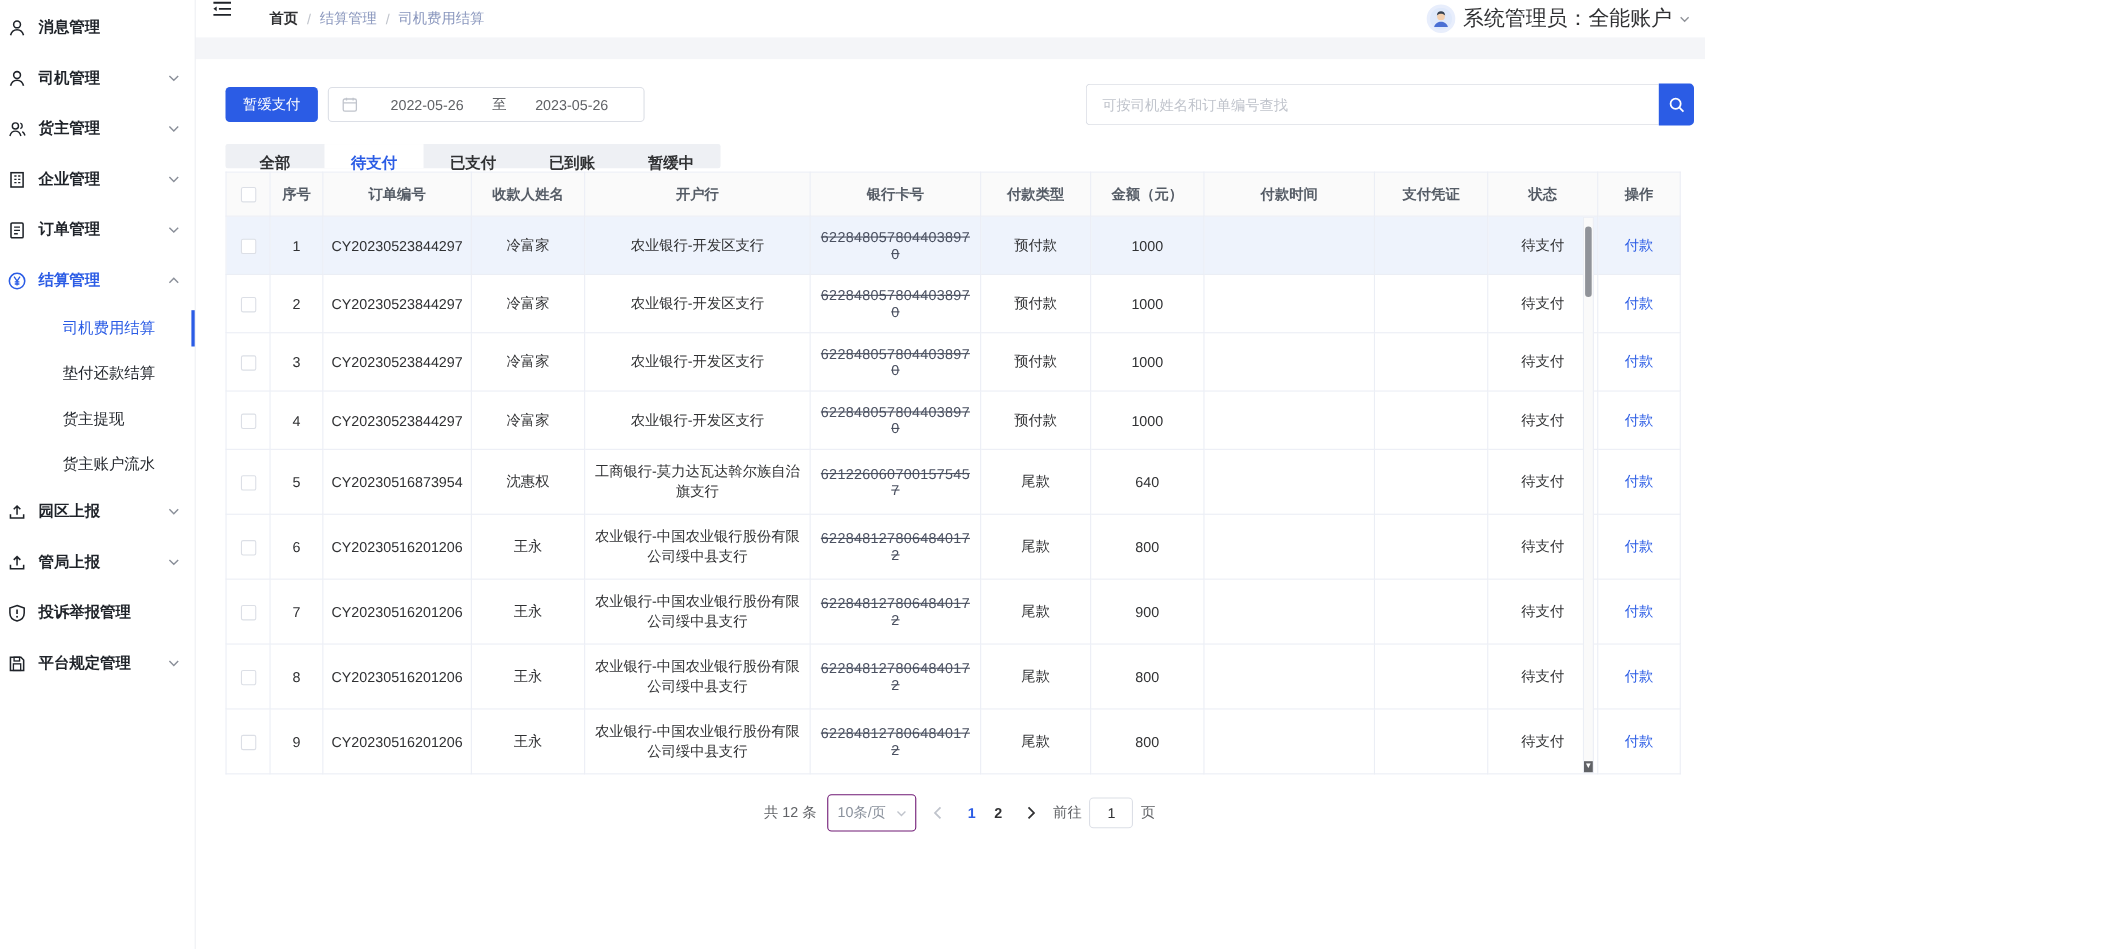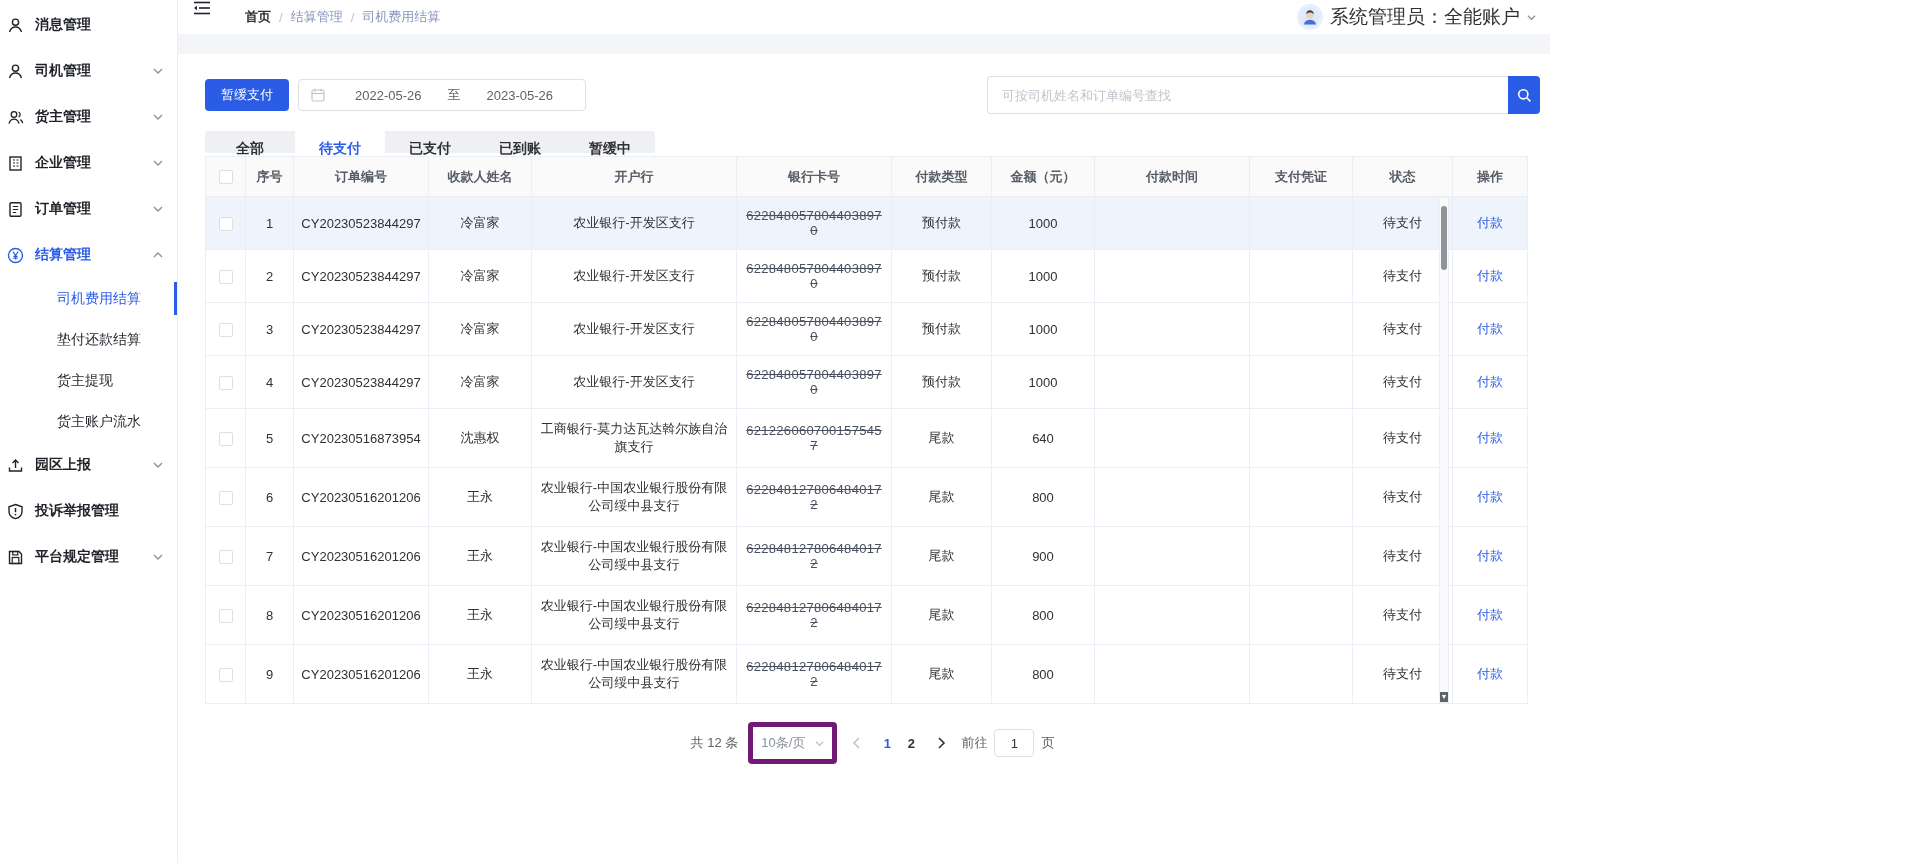"管局上报" div.sb-item { html: none -> <div> <span> <svg> <path></path> <path></path> </svg> </span> <span>管局上报</span> <span> <svg> <path></path> </svg> </span> </div> }
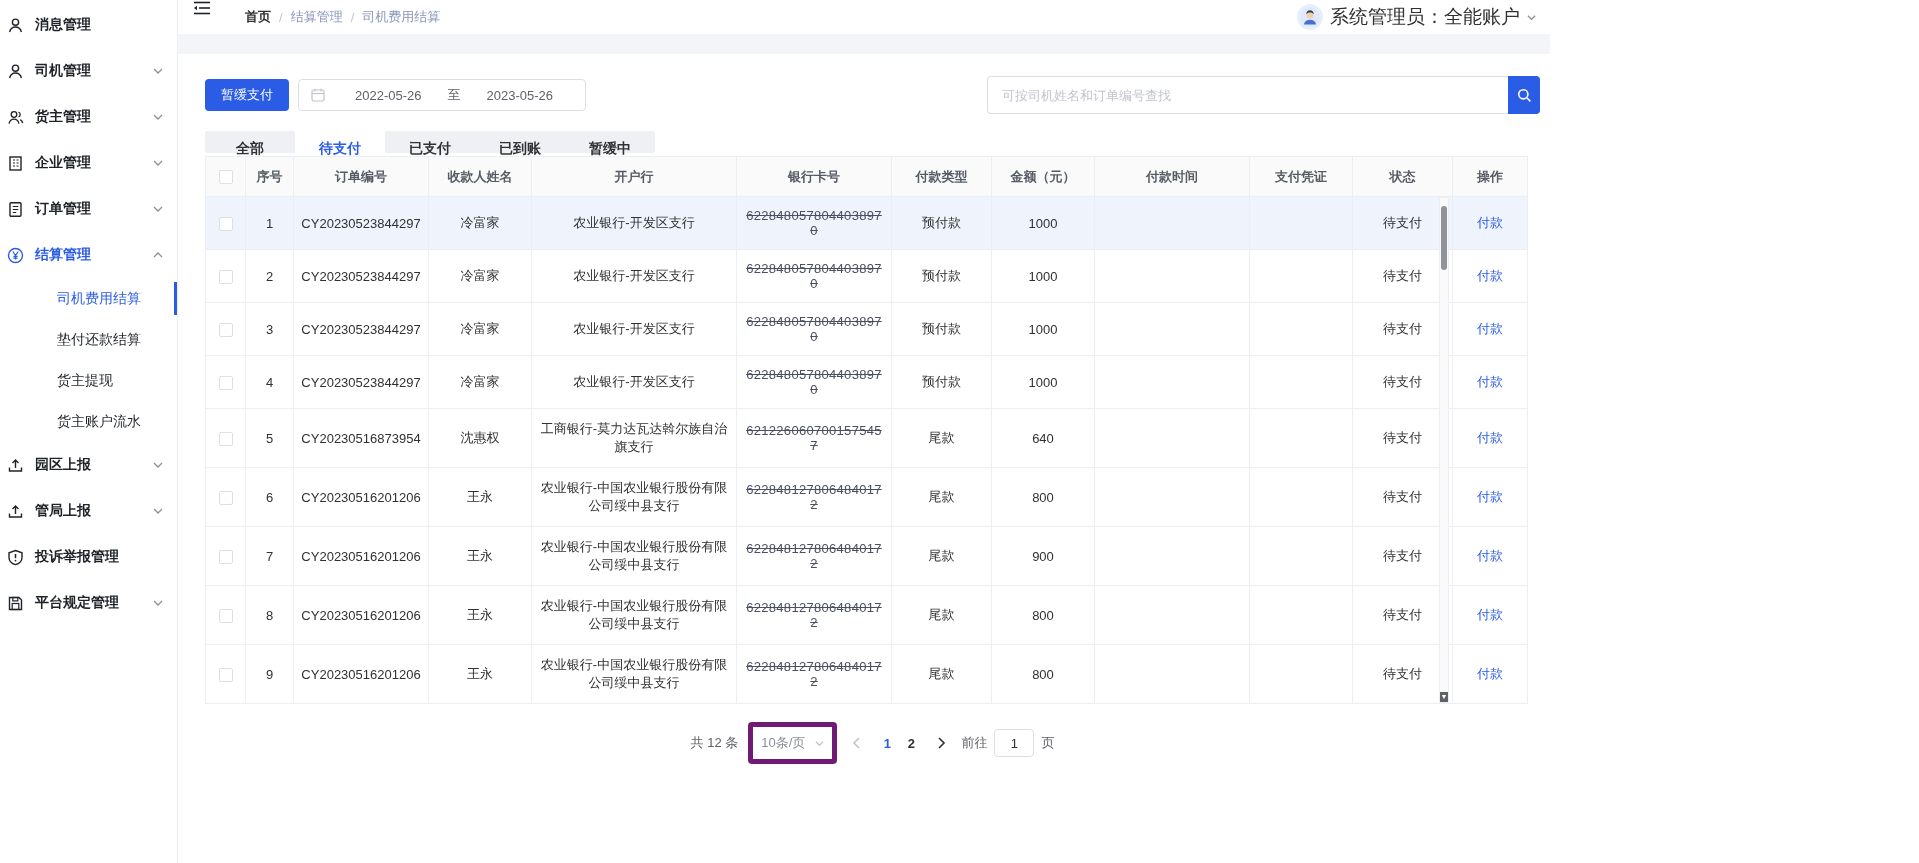"10条/页" .psize { border: 5px solid #701a75 -> 1px solid #701a75 }
